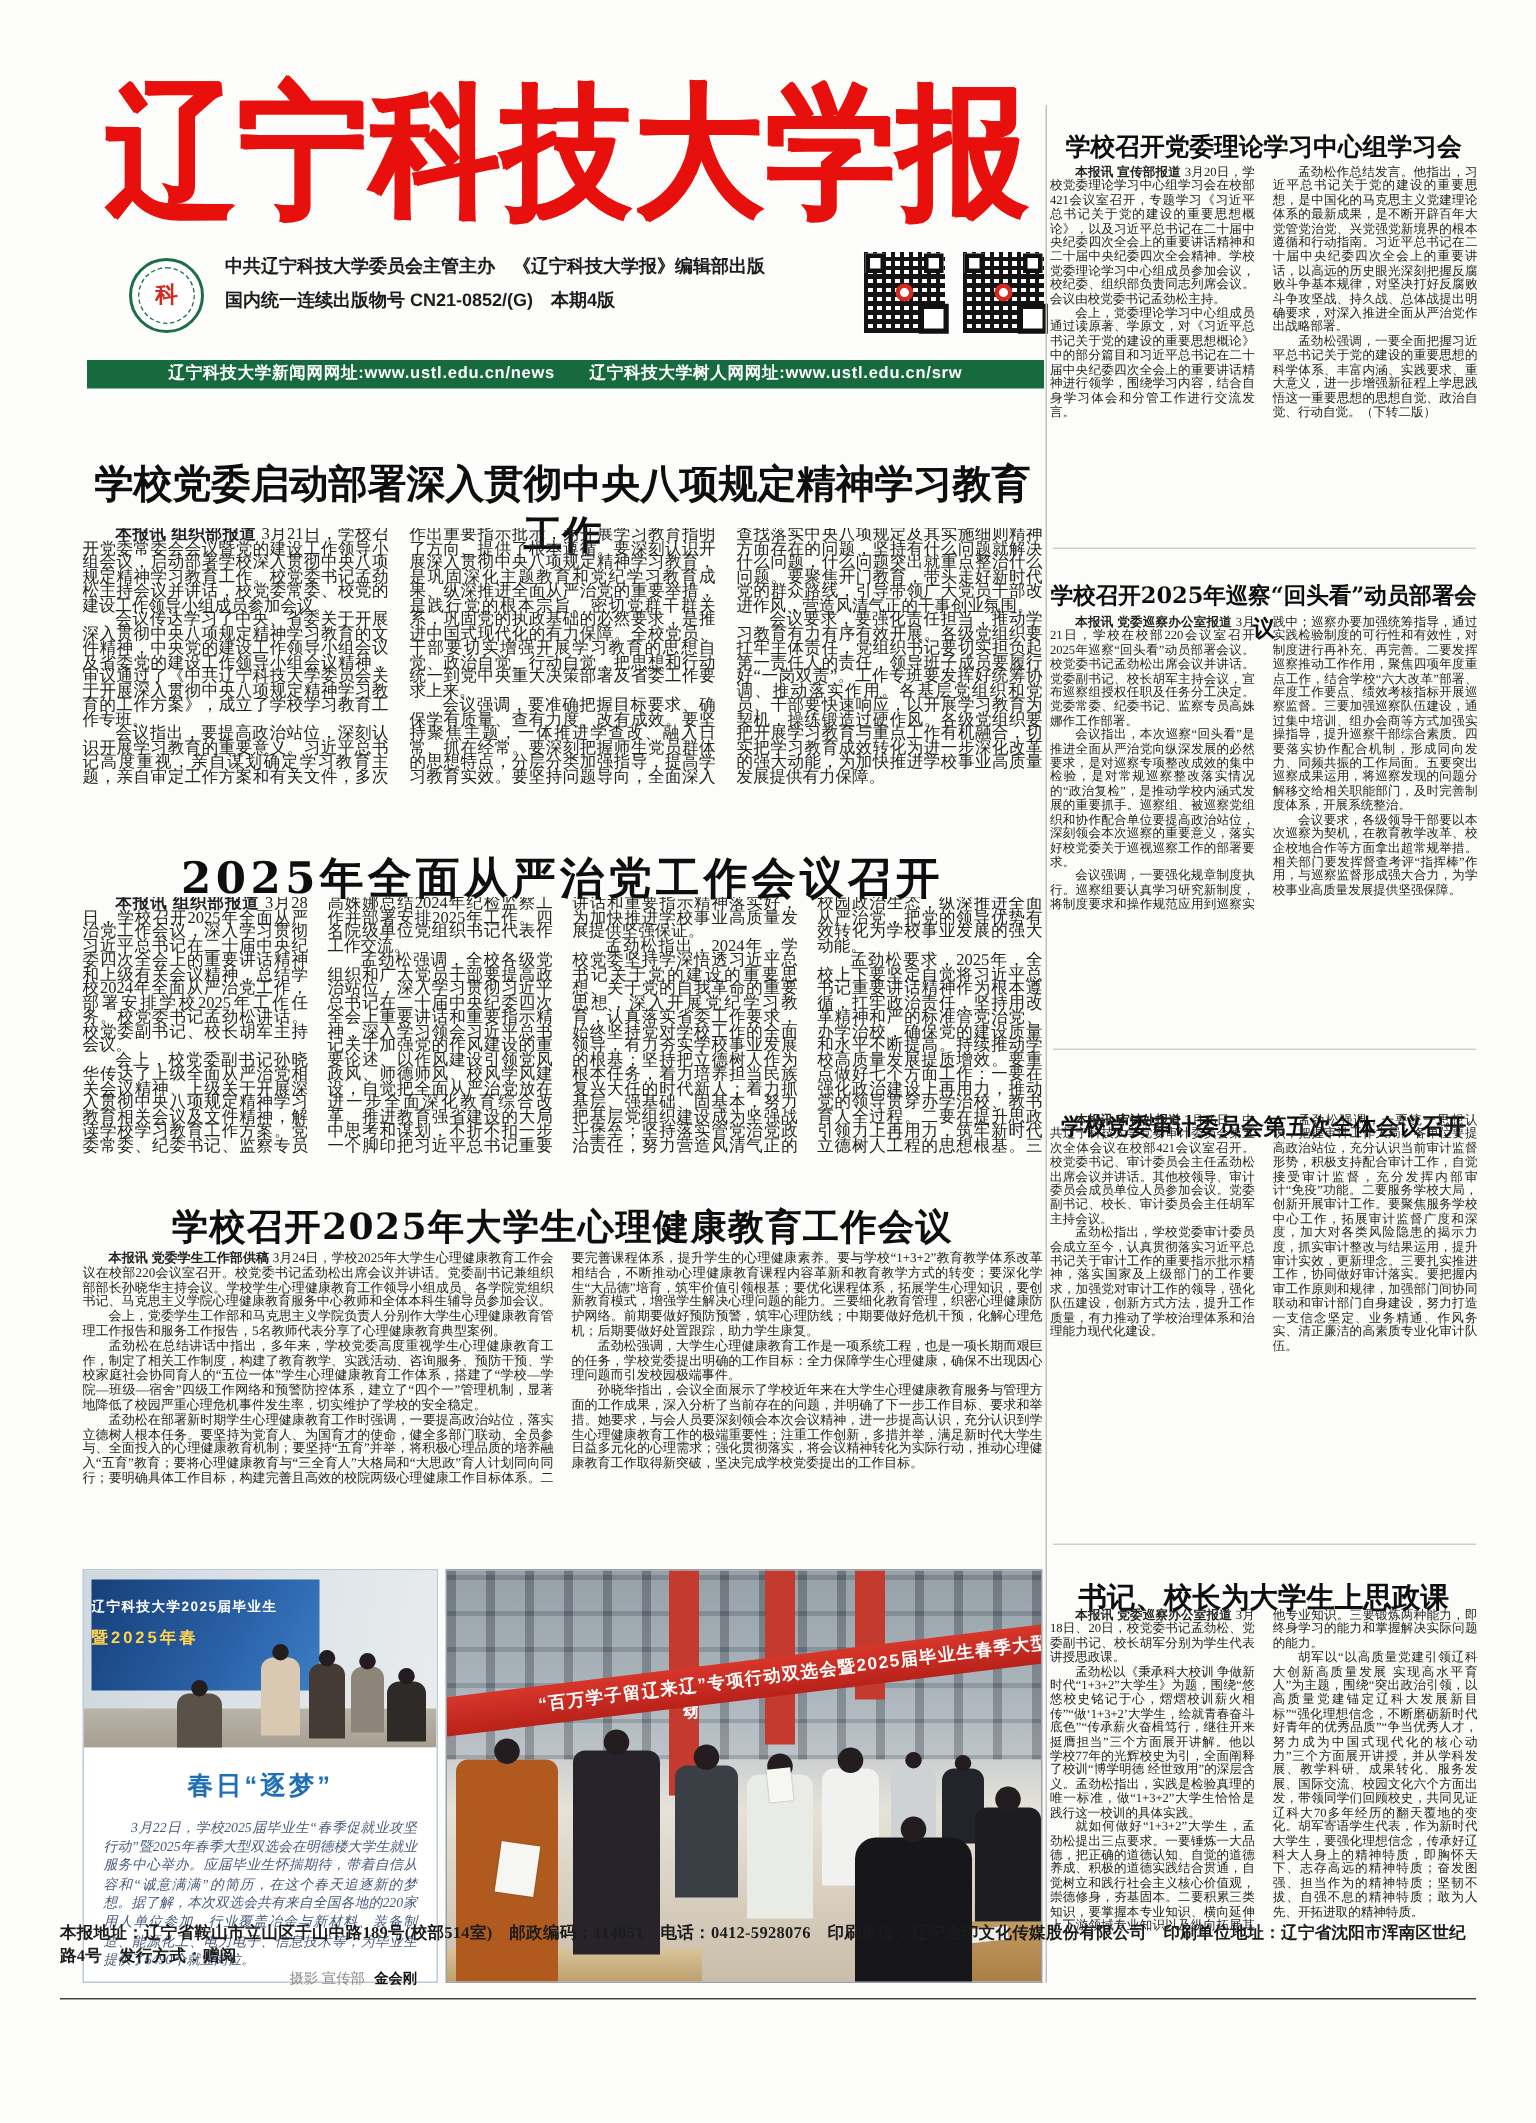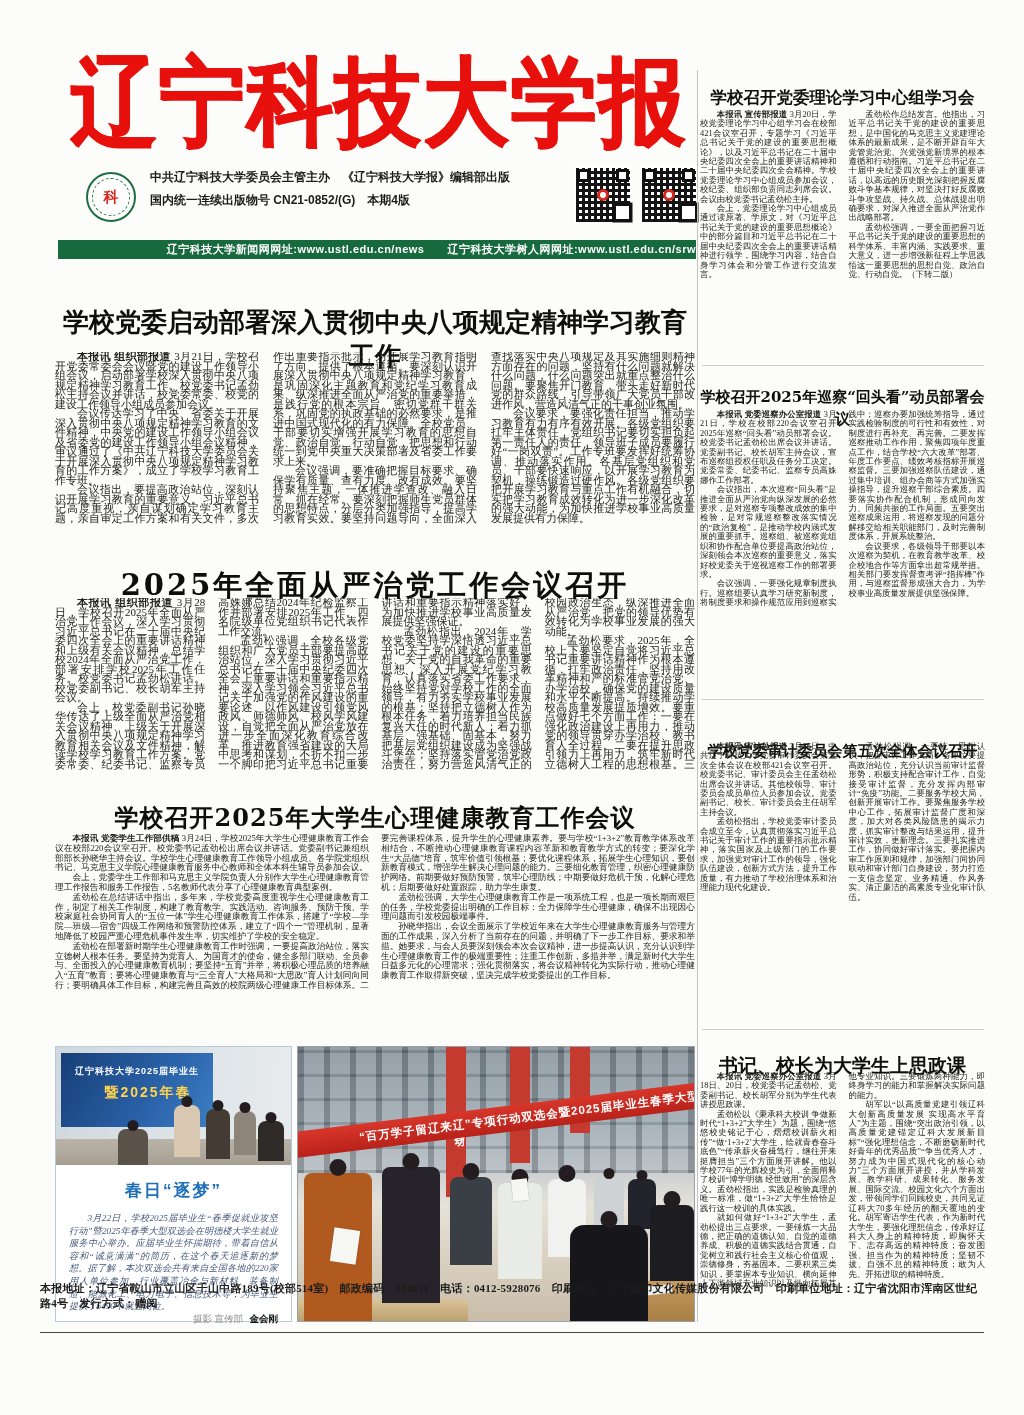"辽宁科技大学新闻网网址:www.ustl.edu.cn/news" .urlbar { text-align: right -> center }
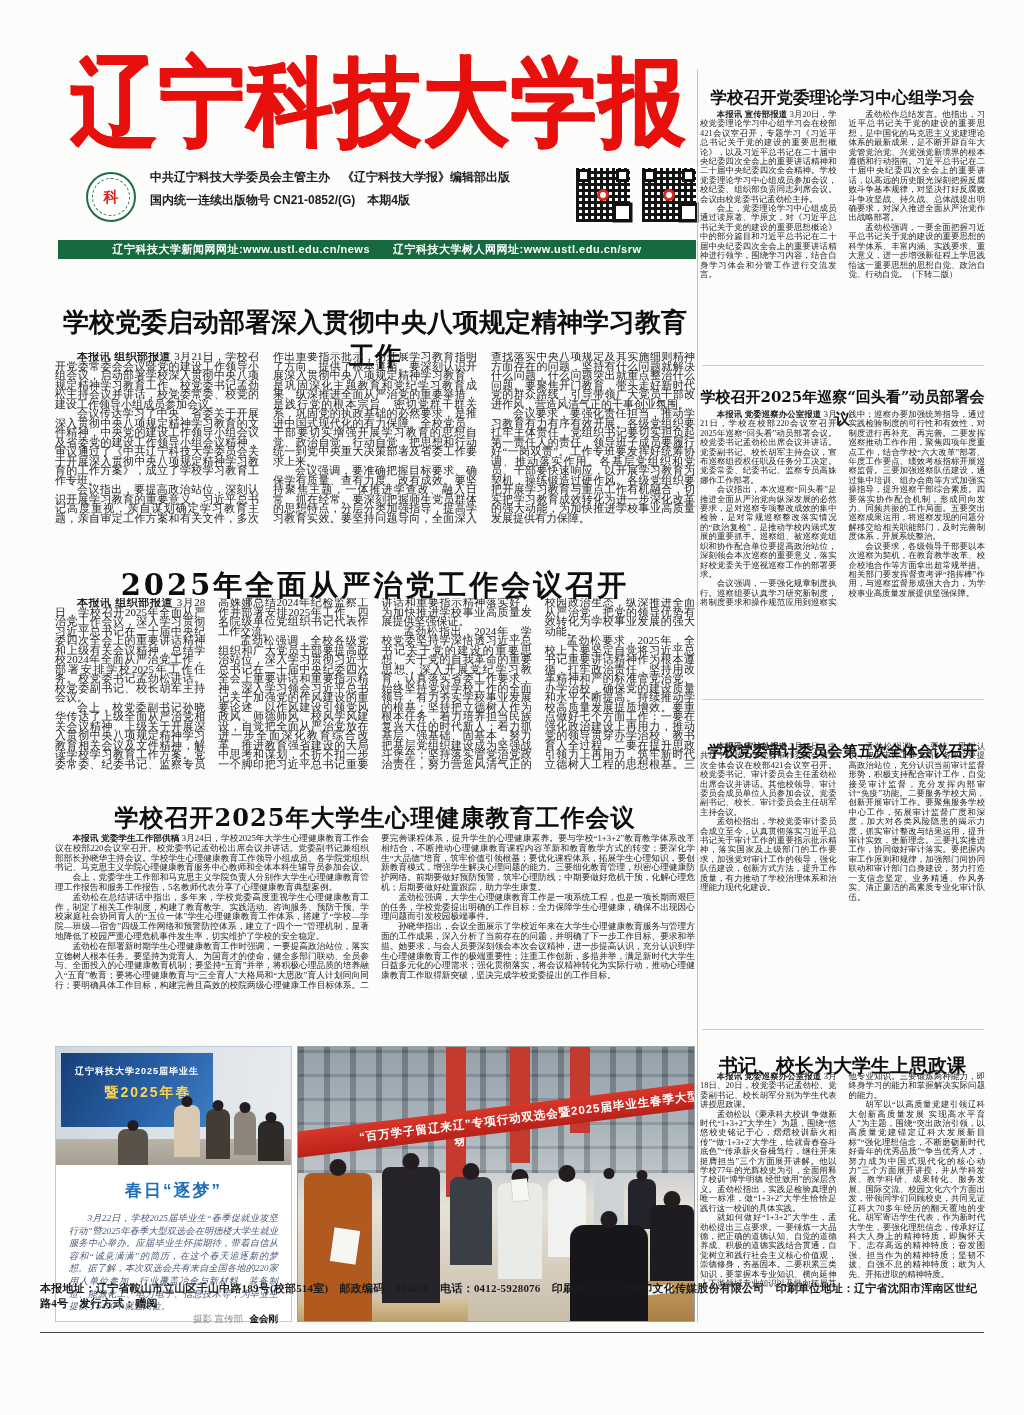"辽宁科技大学2025届毕业生" .photoL .screen { text-align: center -> none }
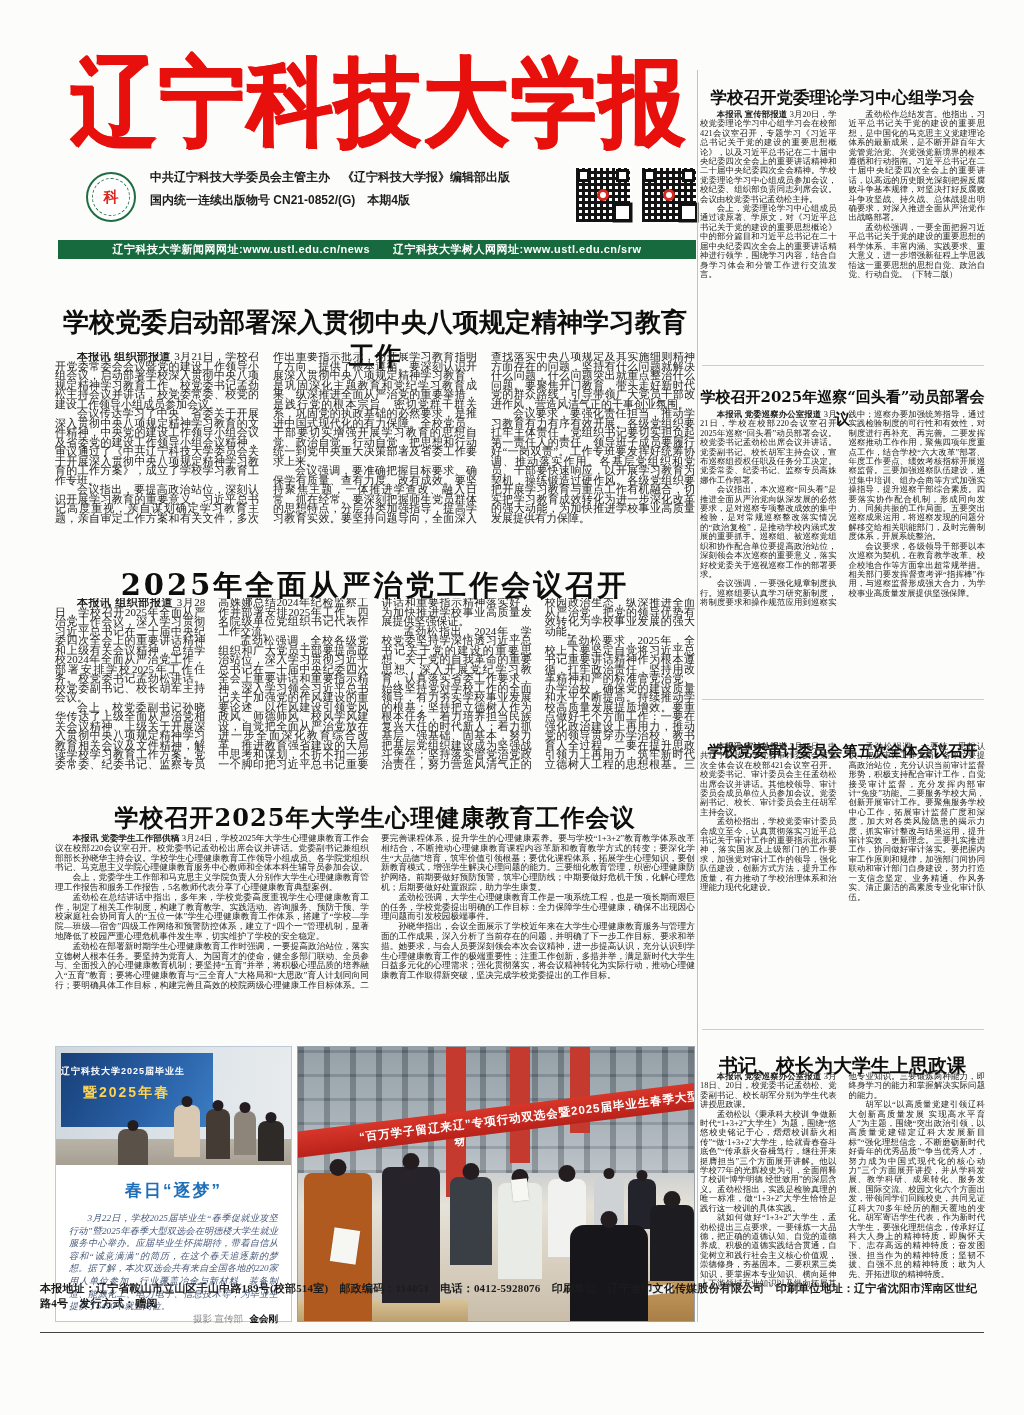"暨2025年春" .photoL .screen .l2 { font-size: 14px -> 11px; padding-left: 22px -> none }
